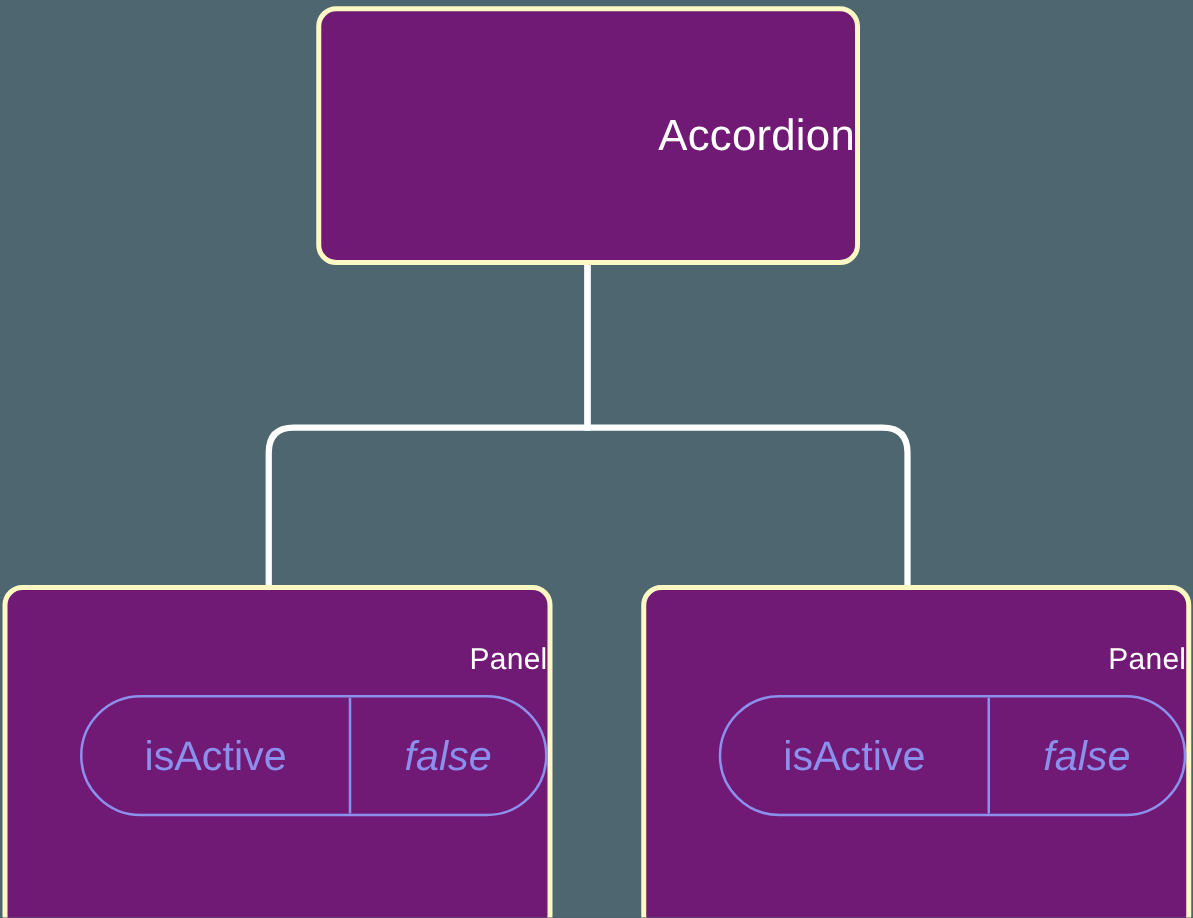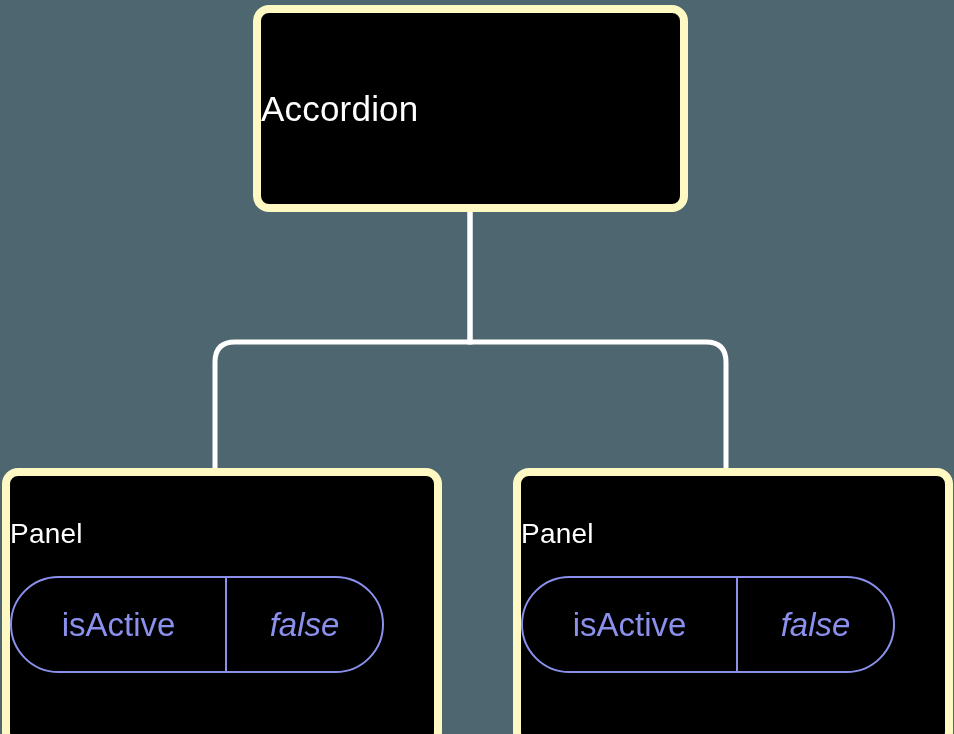"Accordion" .node { align-items: flex-start -> flex-end; background: #000000 -> #701a75; border: 8px solid #fef9c3 -> 4px solid #fef9c3 }
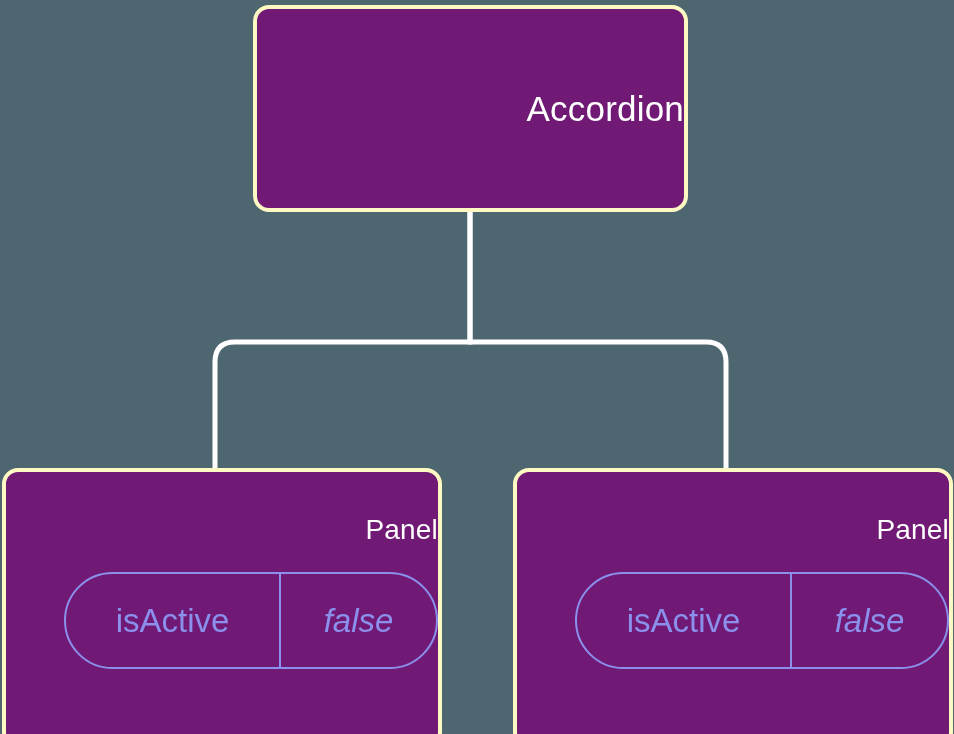"Panel" .node-title { font-size: 28px -> 24px }
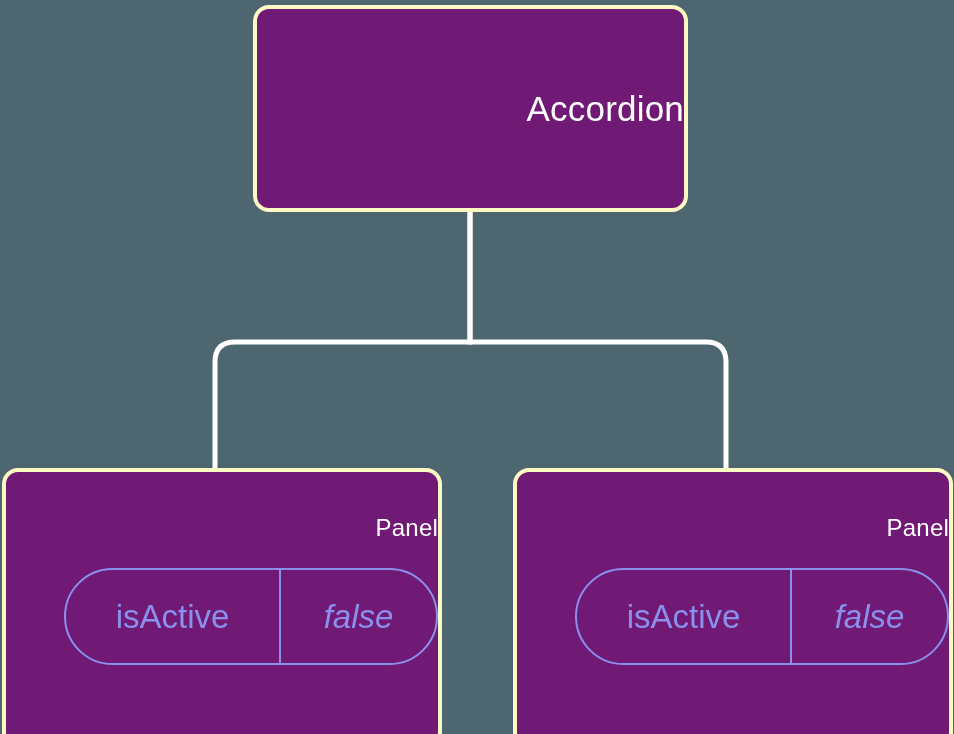"isActive" .prop-pill { margin-top: 28px -> 16px }
